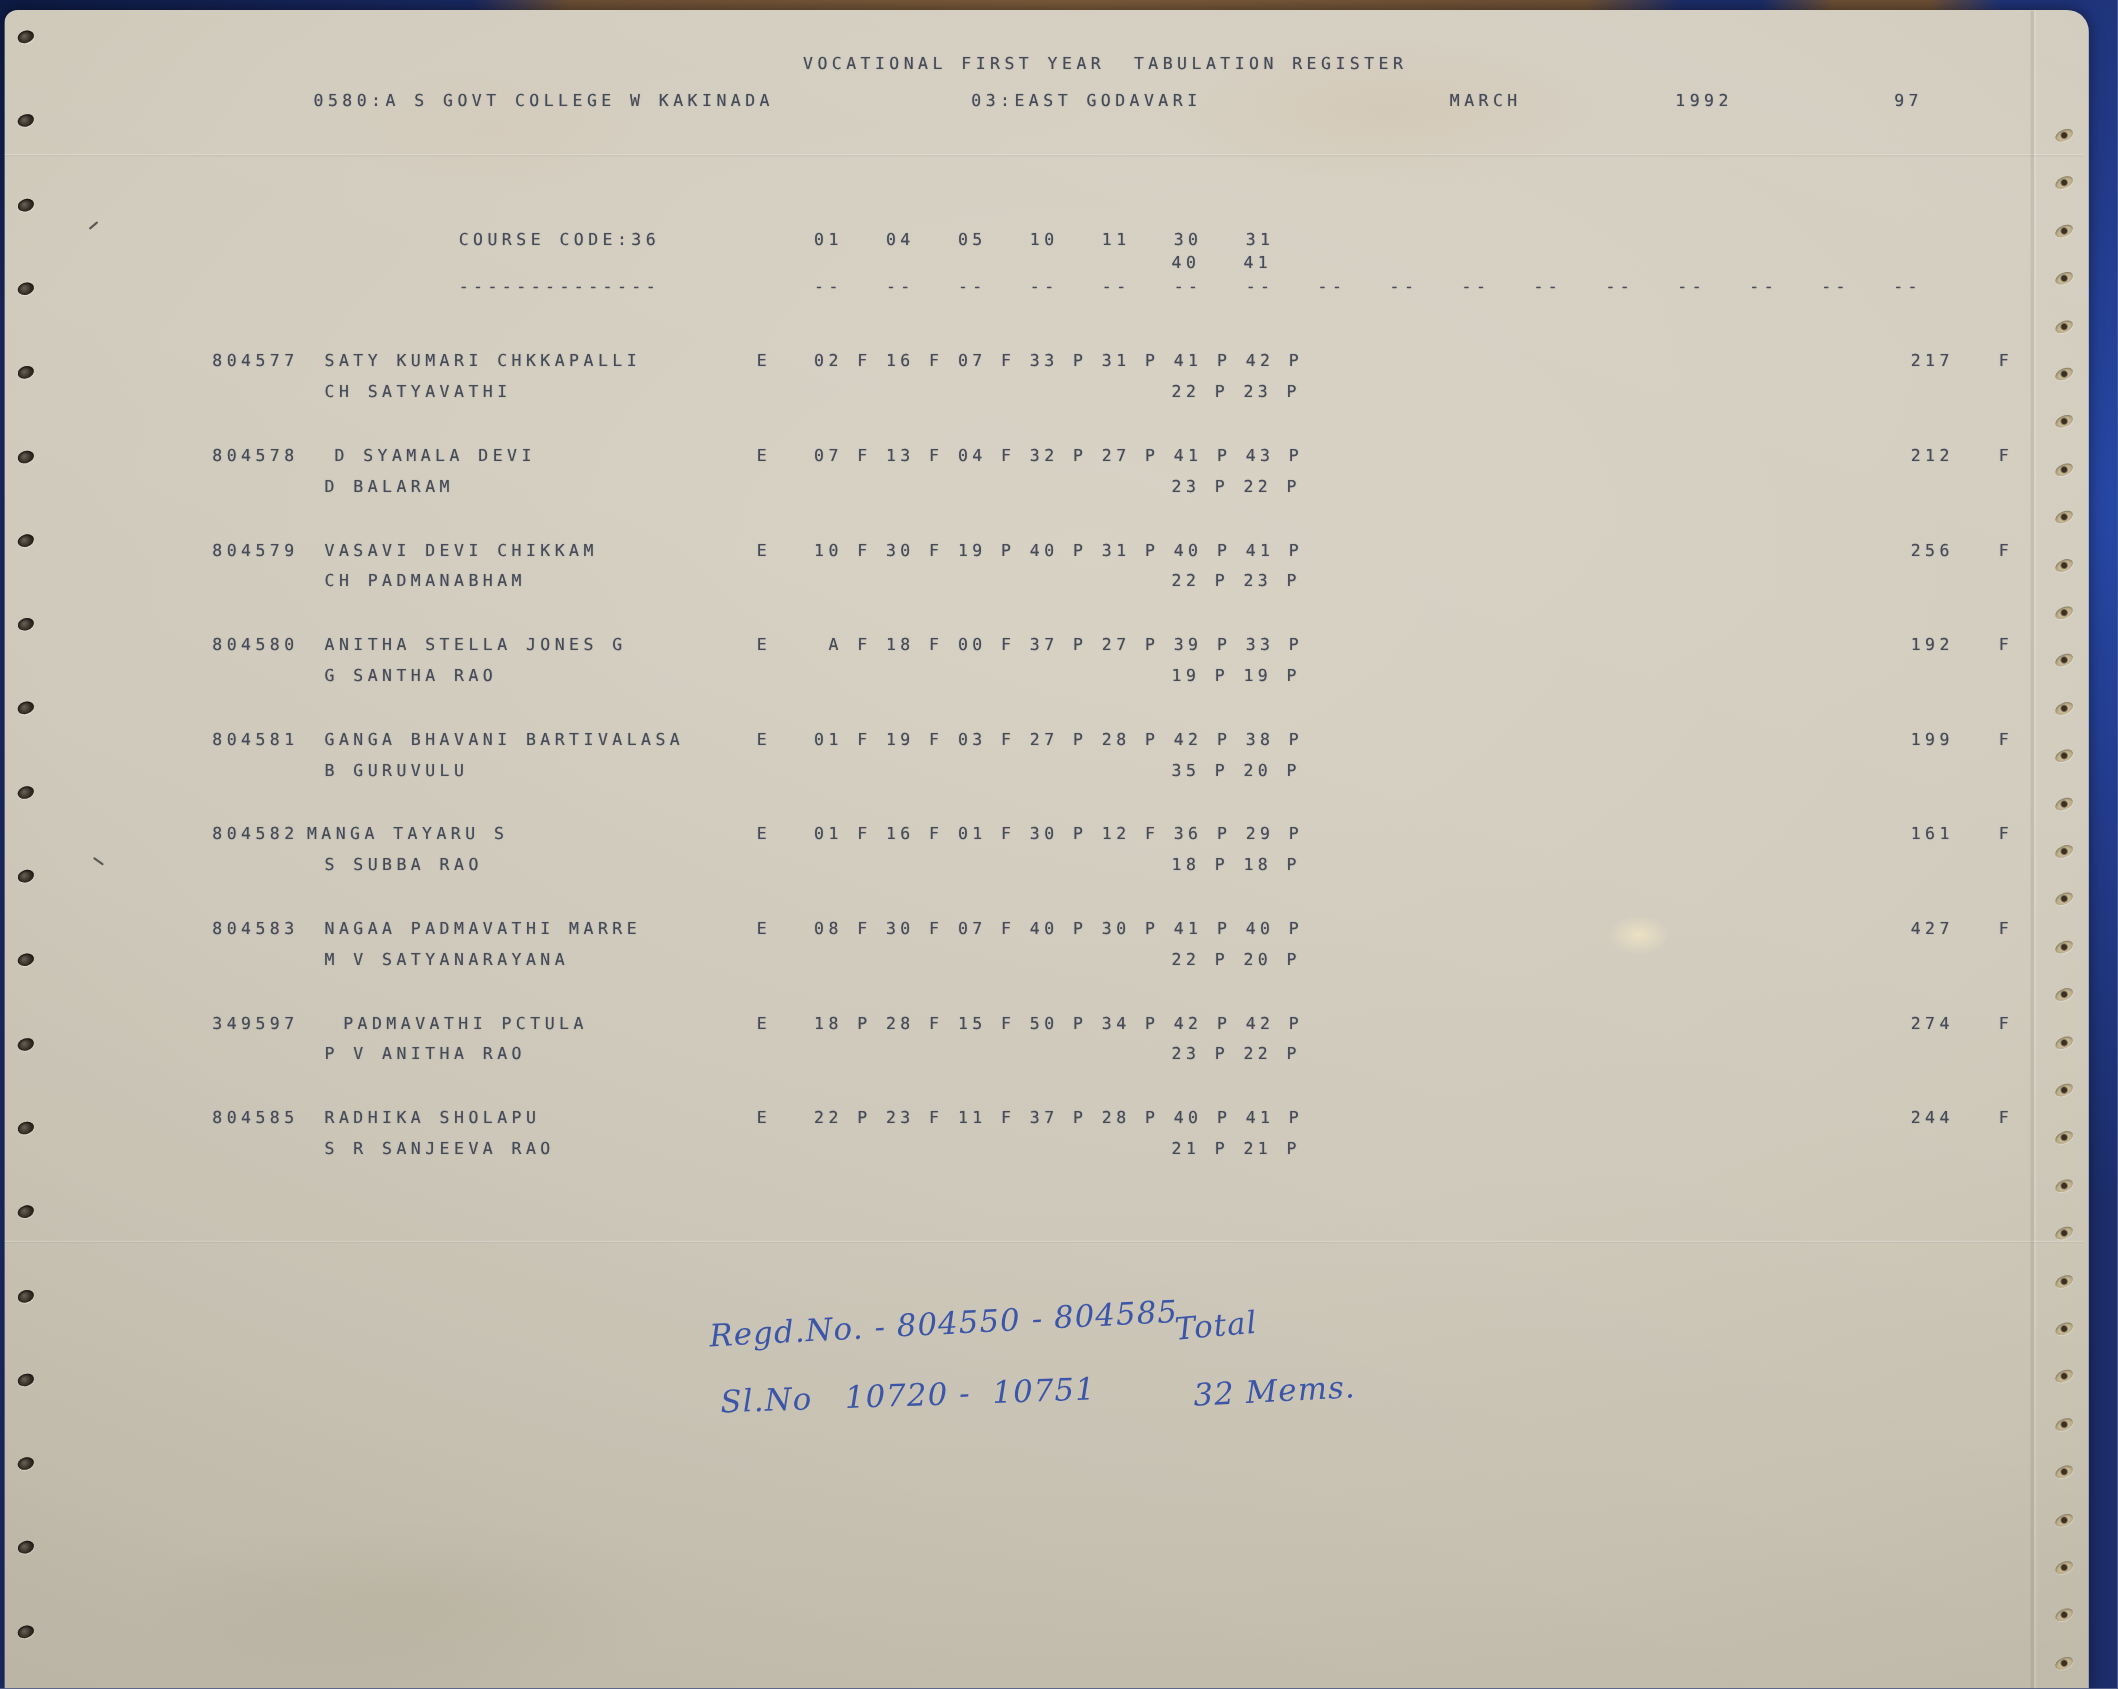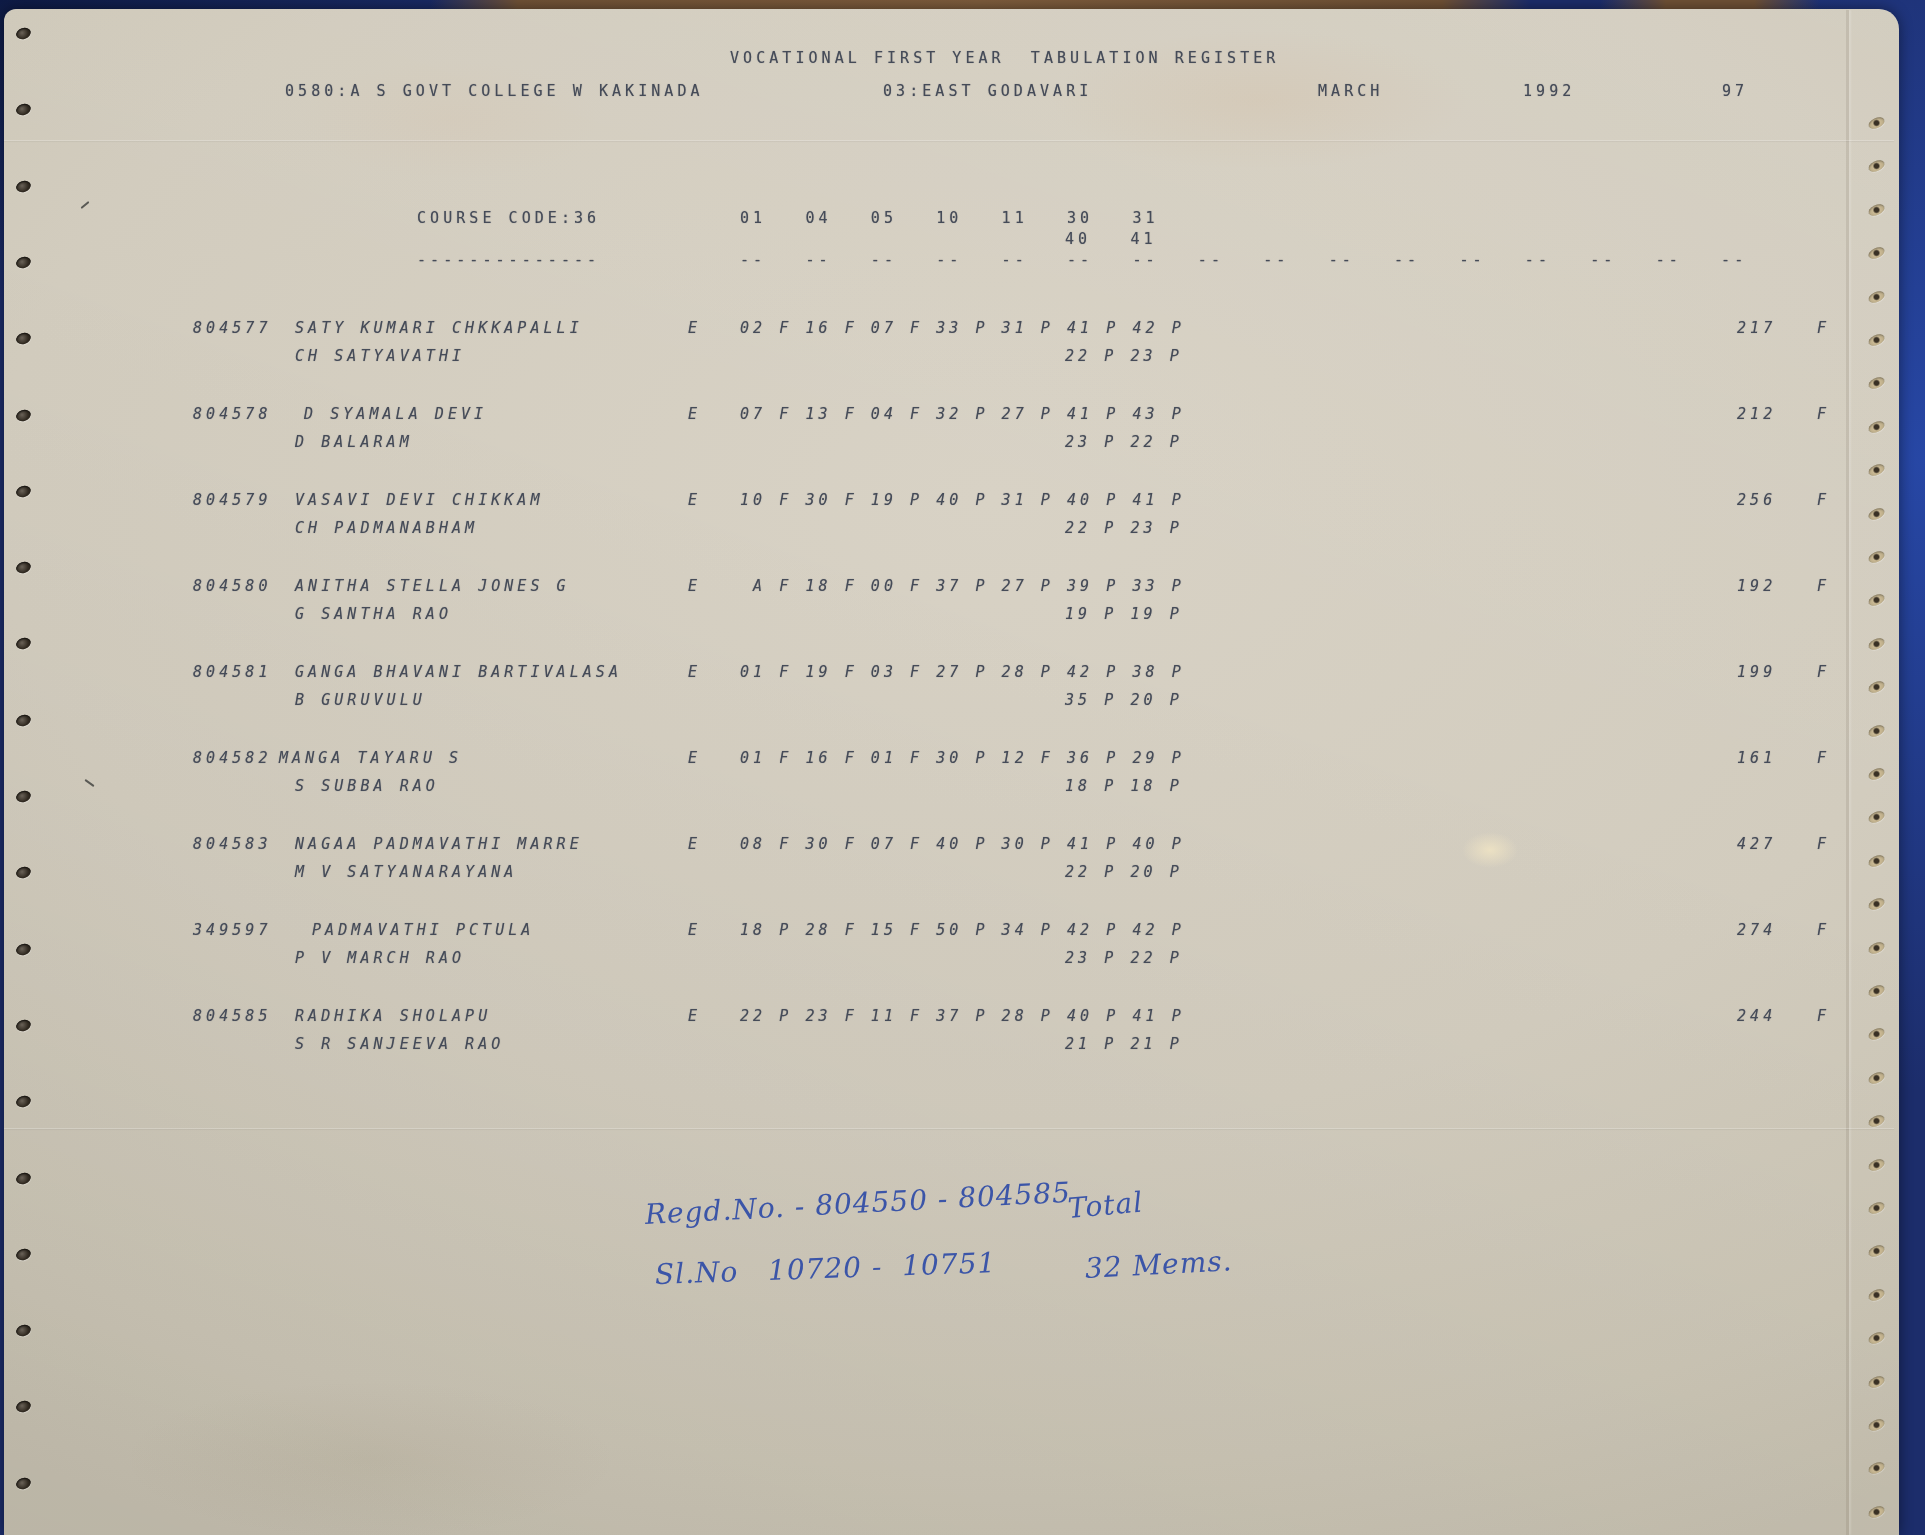"804577" .row { font-style: italic -> none }
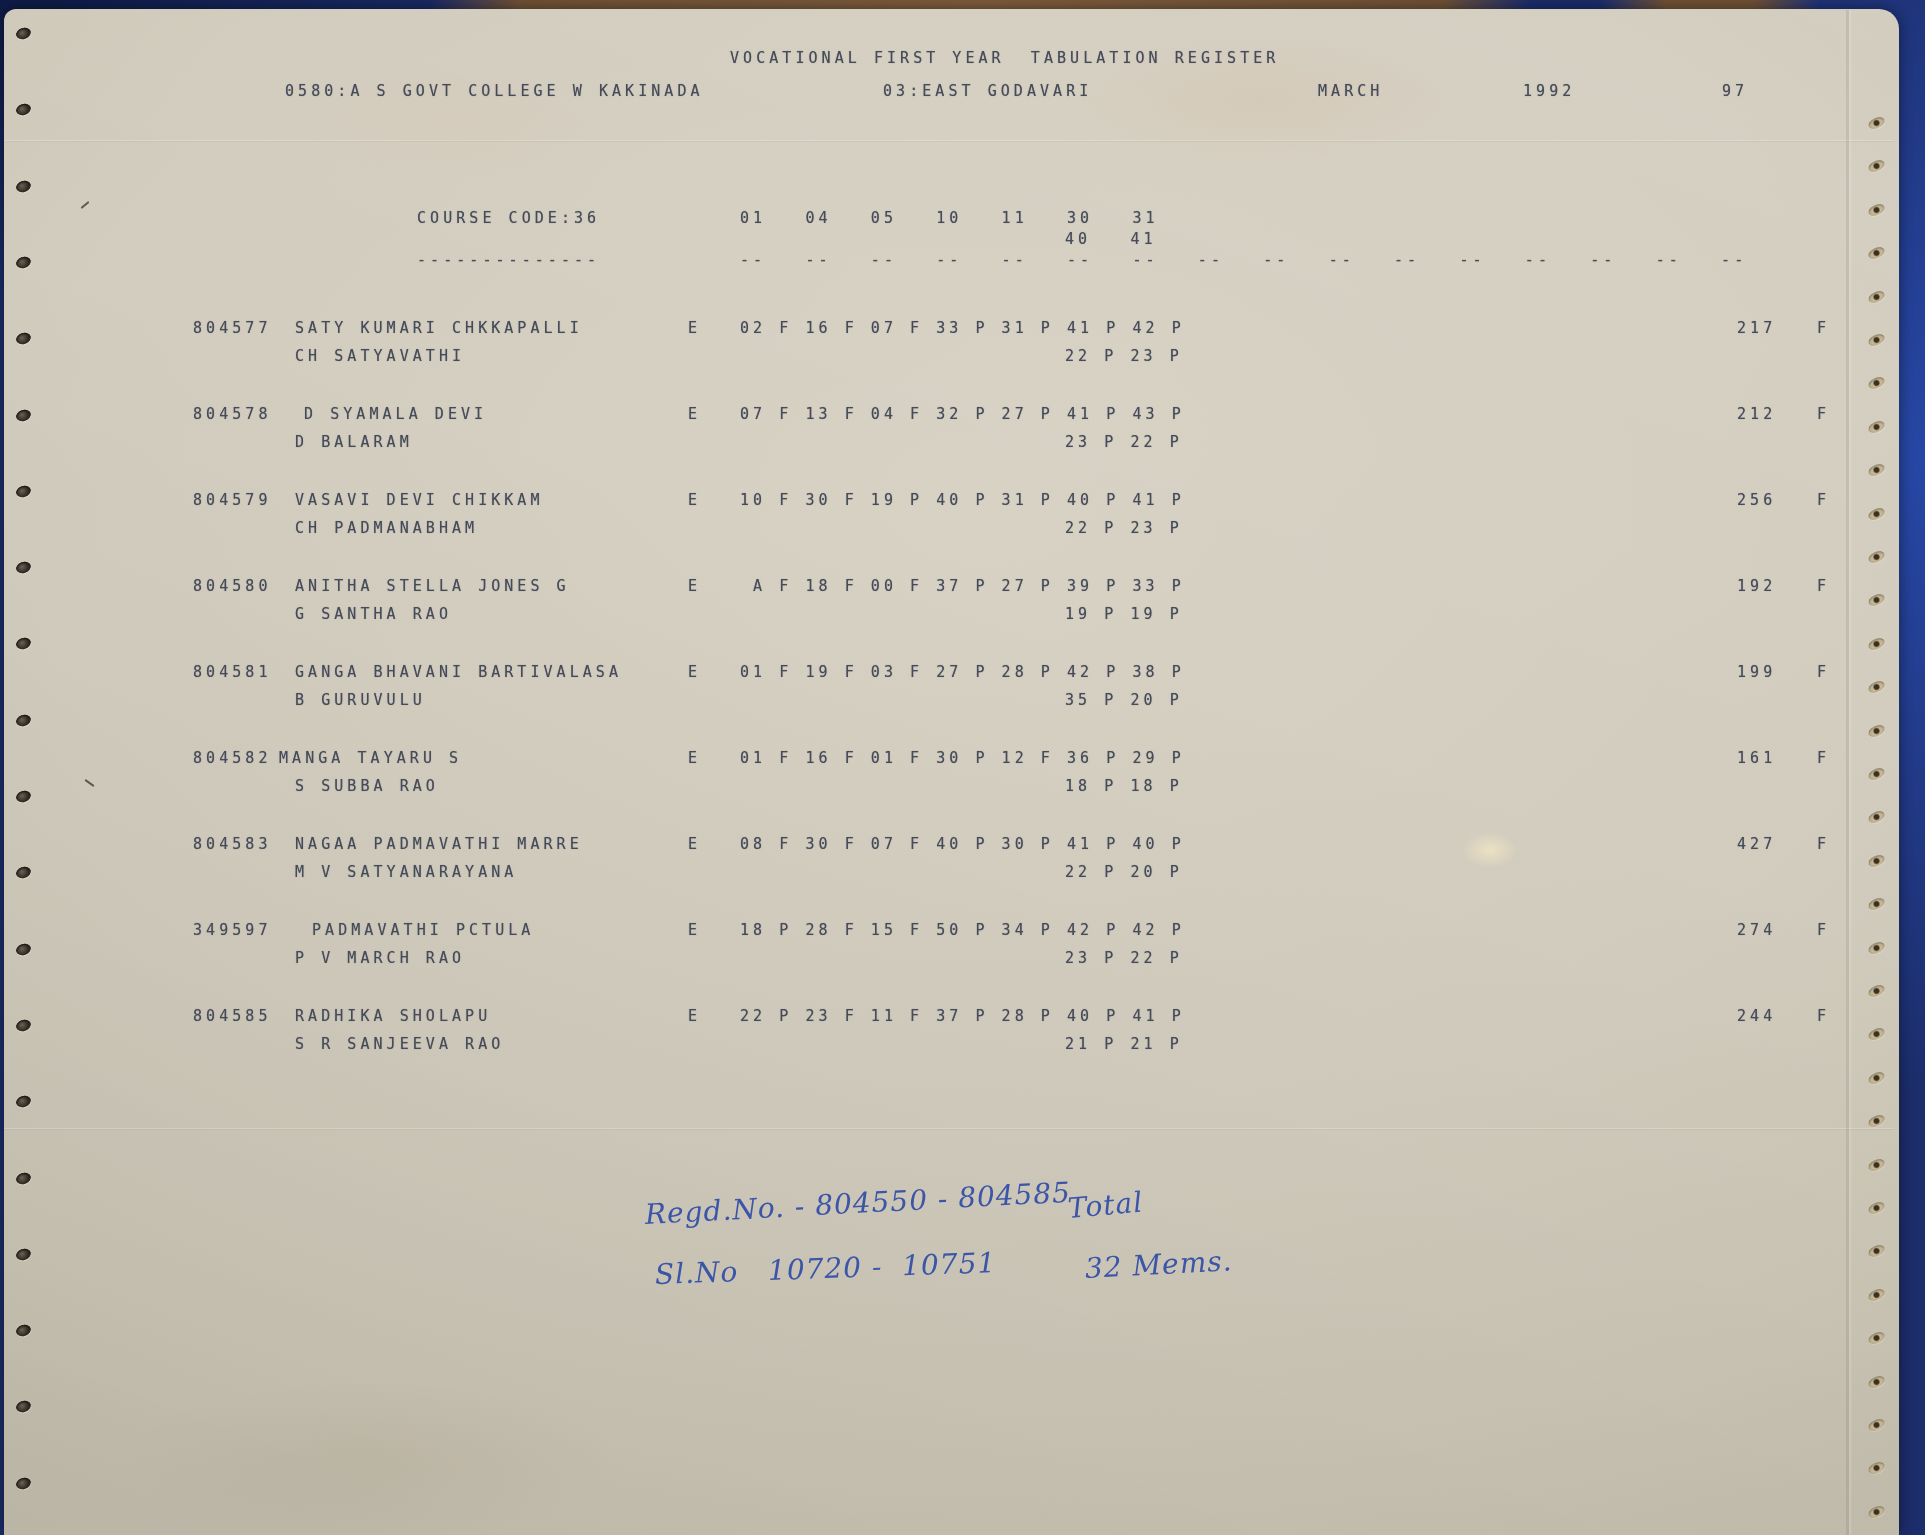"P V MARCH RAO" span.print { text: MARCH -> ANITHA }
